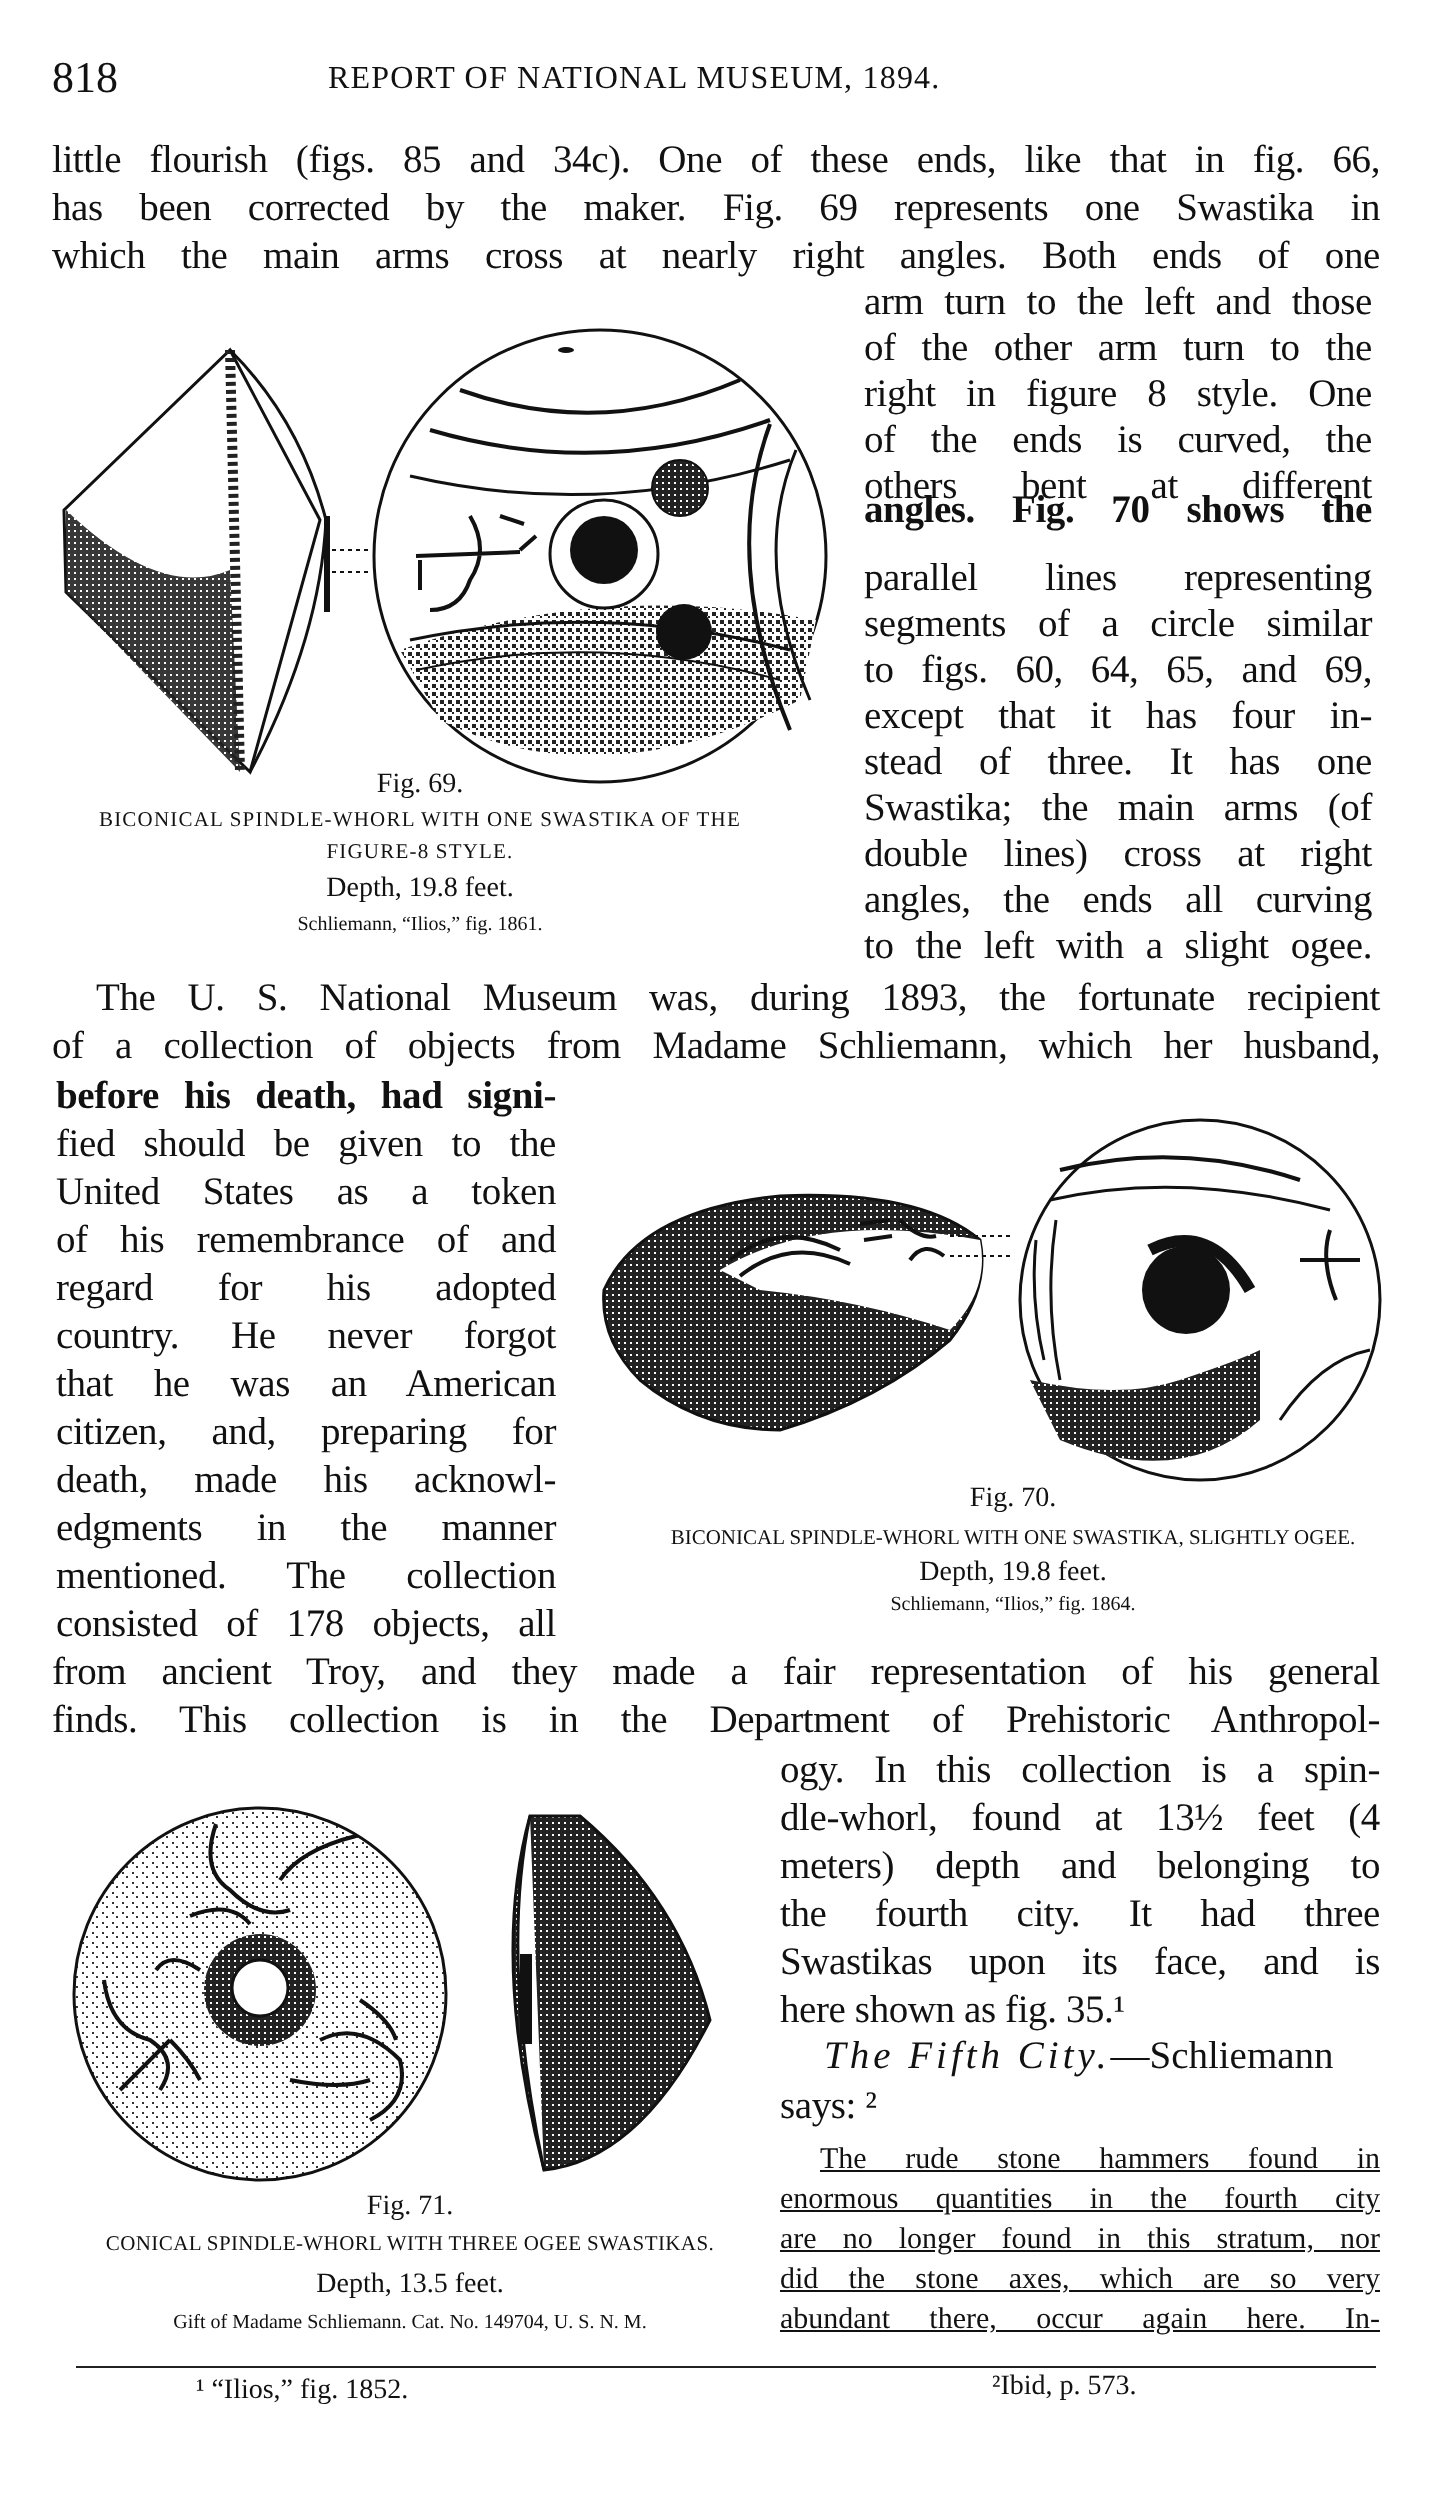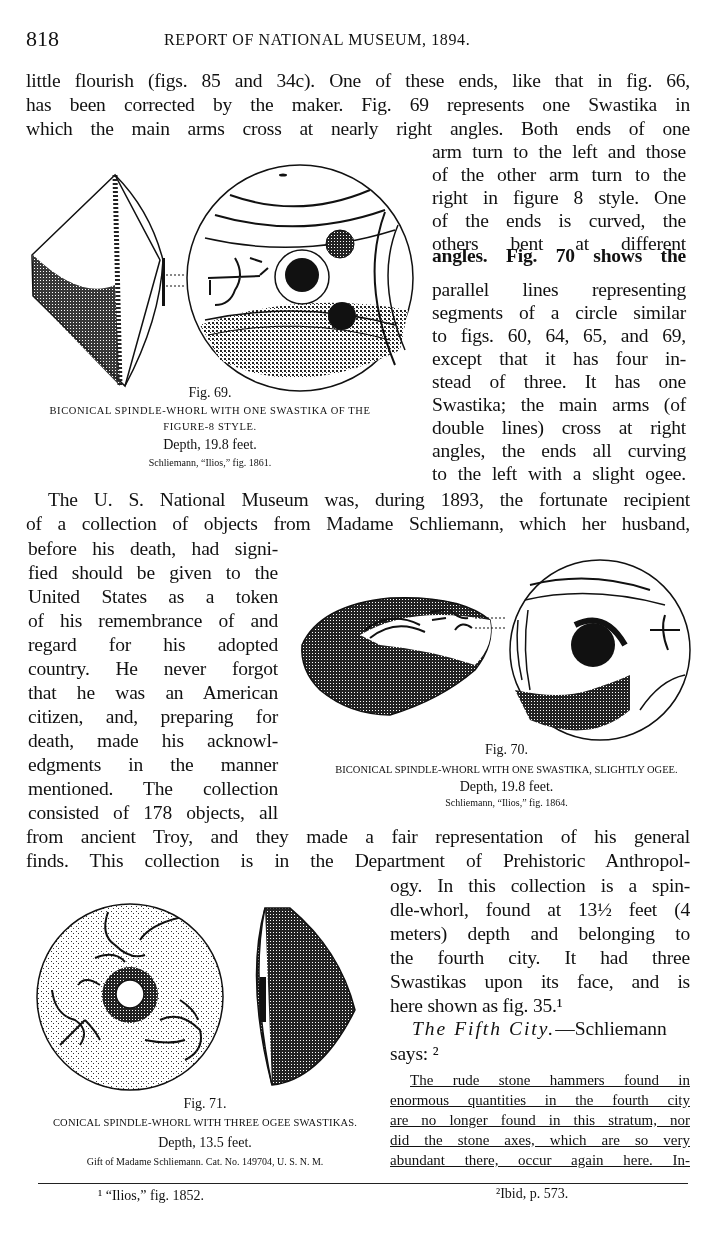"before his death, had signi-" div.line { font-weight: none -> bold }
